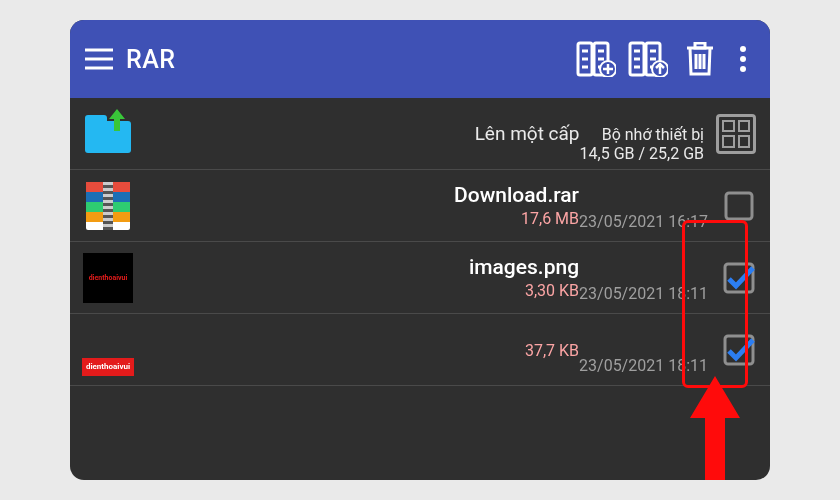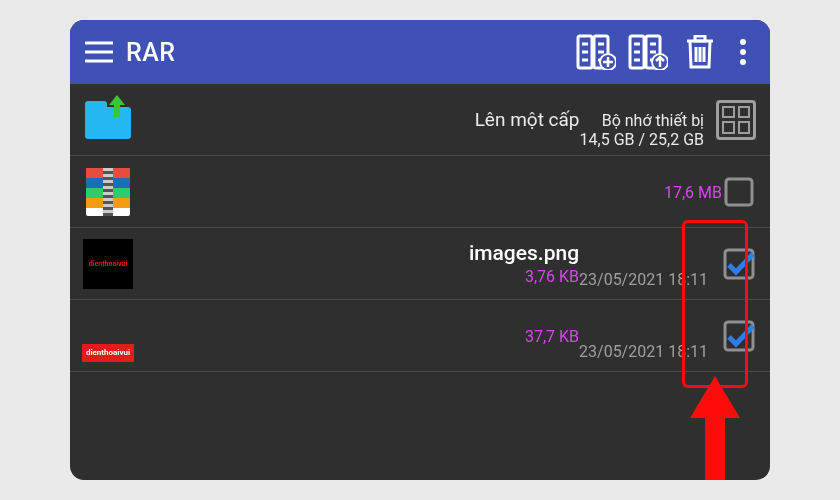"RAR" .toolbar { height: 64px -> 78px }
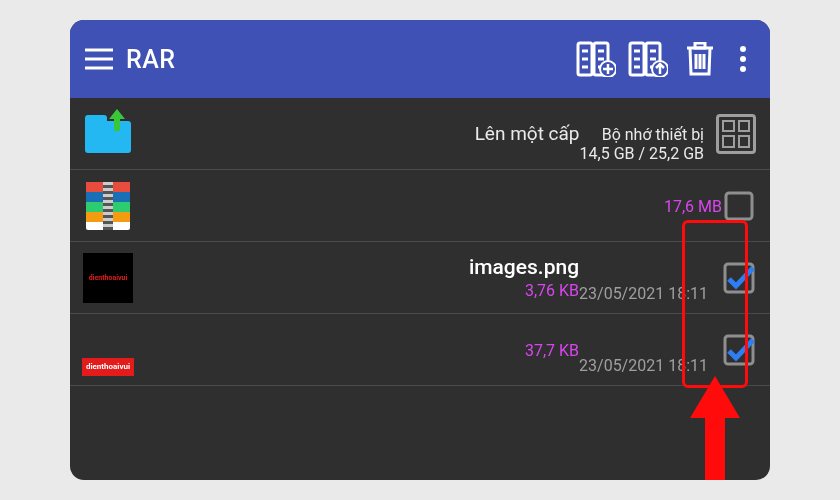"Download.rar" div.name { html: none -> <div>Download.rar</div> }
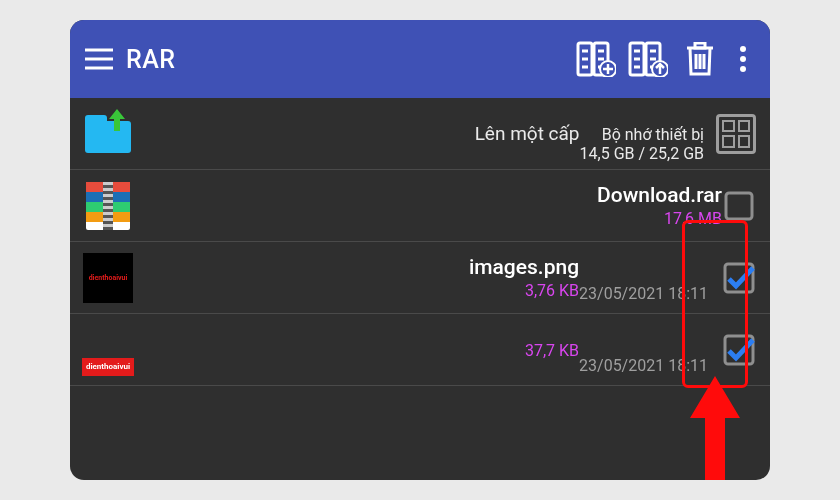"17,6 MB" .sub { color: #d946ef -> #fca5a5 }
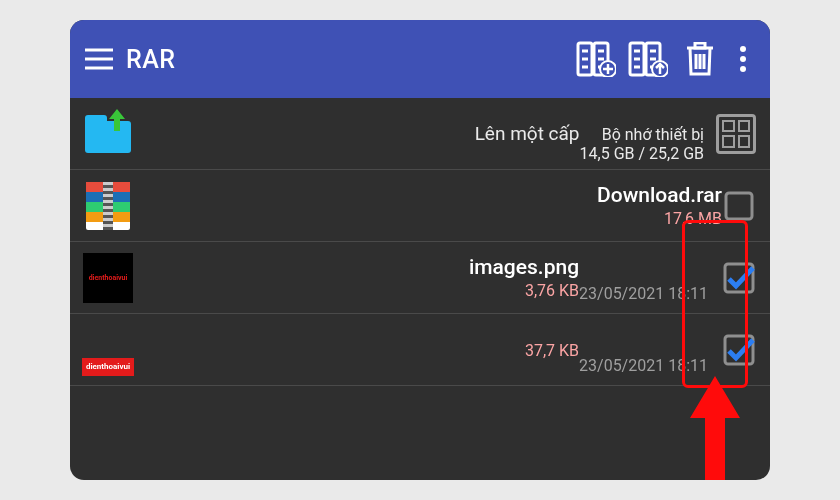"23/05/2021 16:17" div.date { html: none -> <div>23/05/2021 16:17</div> }
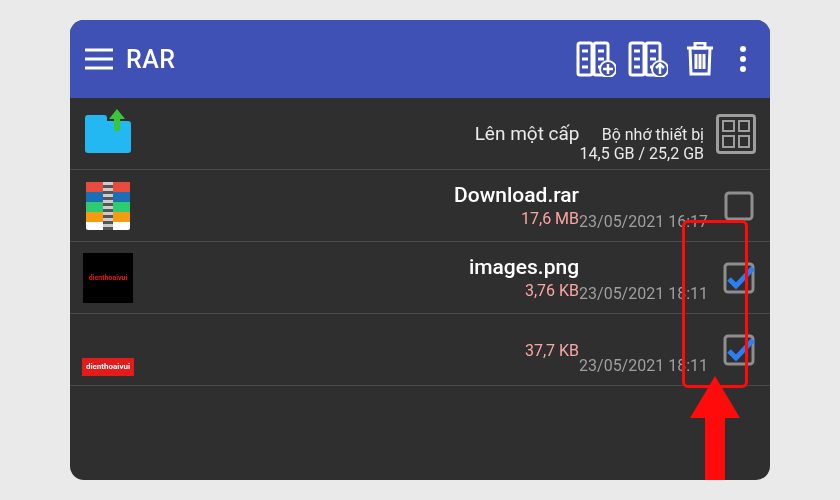"3,76 KB" div.sub { text: 3,76 -> 3,30 }
